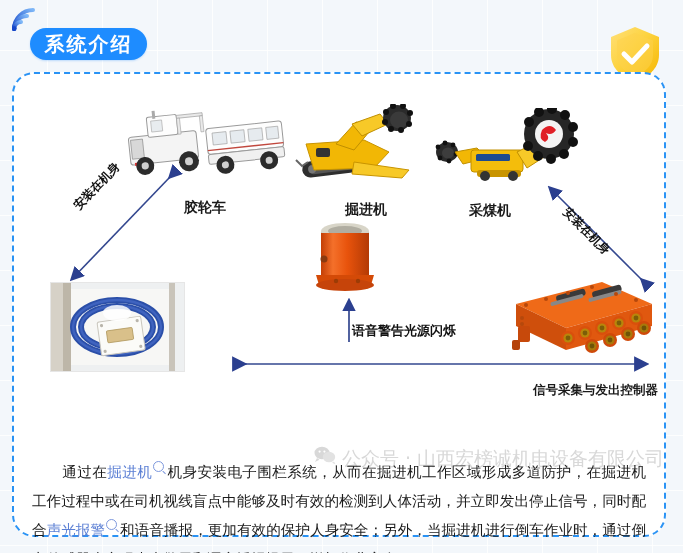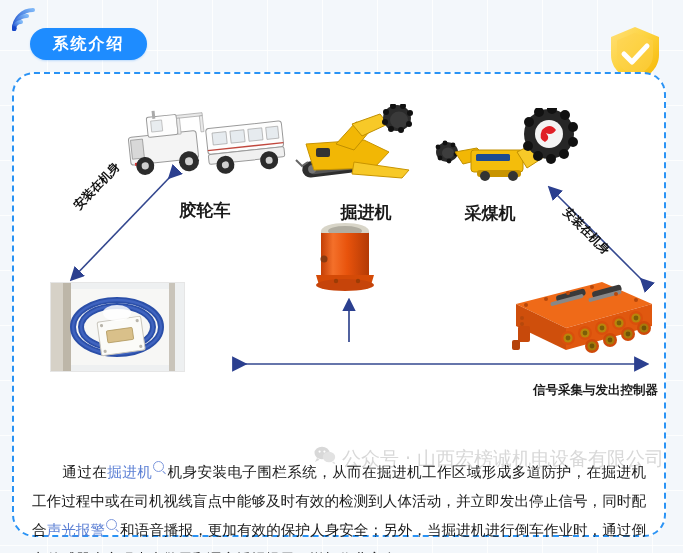"系统介绍" #badge span { font-size: 16px -> 20px }
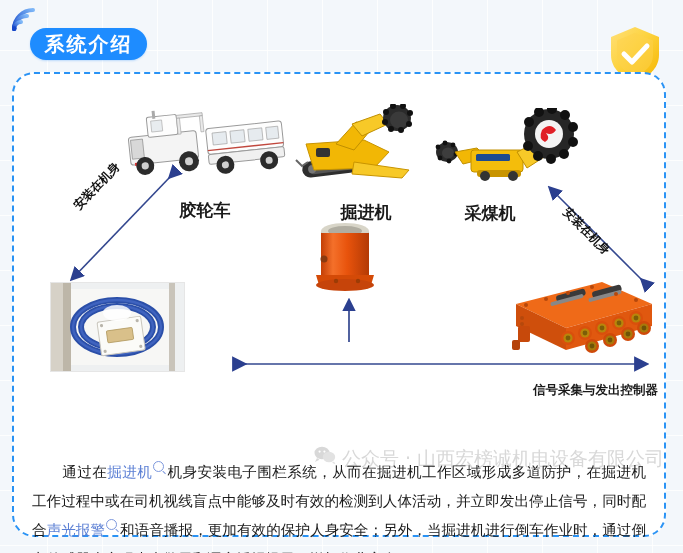"胶轮车" .cap { font-size: 17px -> 14px }
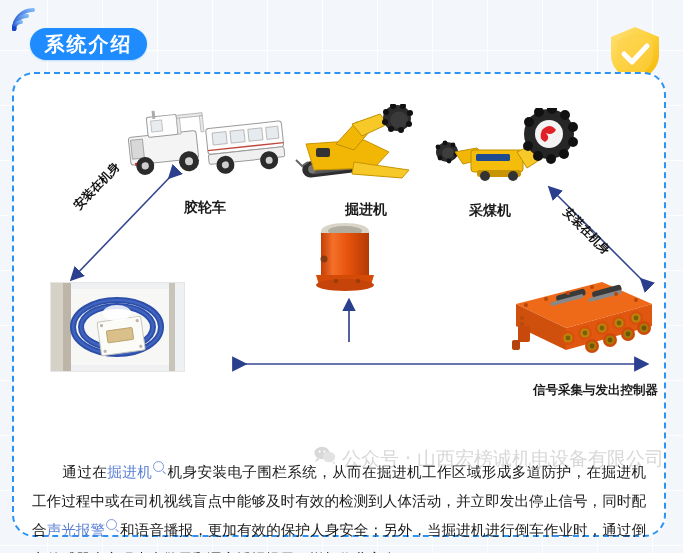"语音警告光源闪烁" div.diaglabel { html: none -> <div>语音警告光源闪烁</div> }
